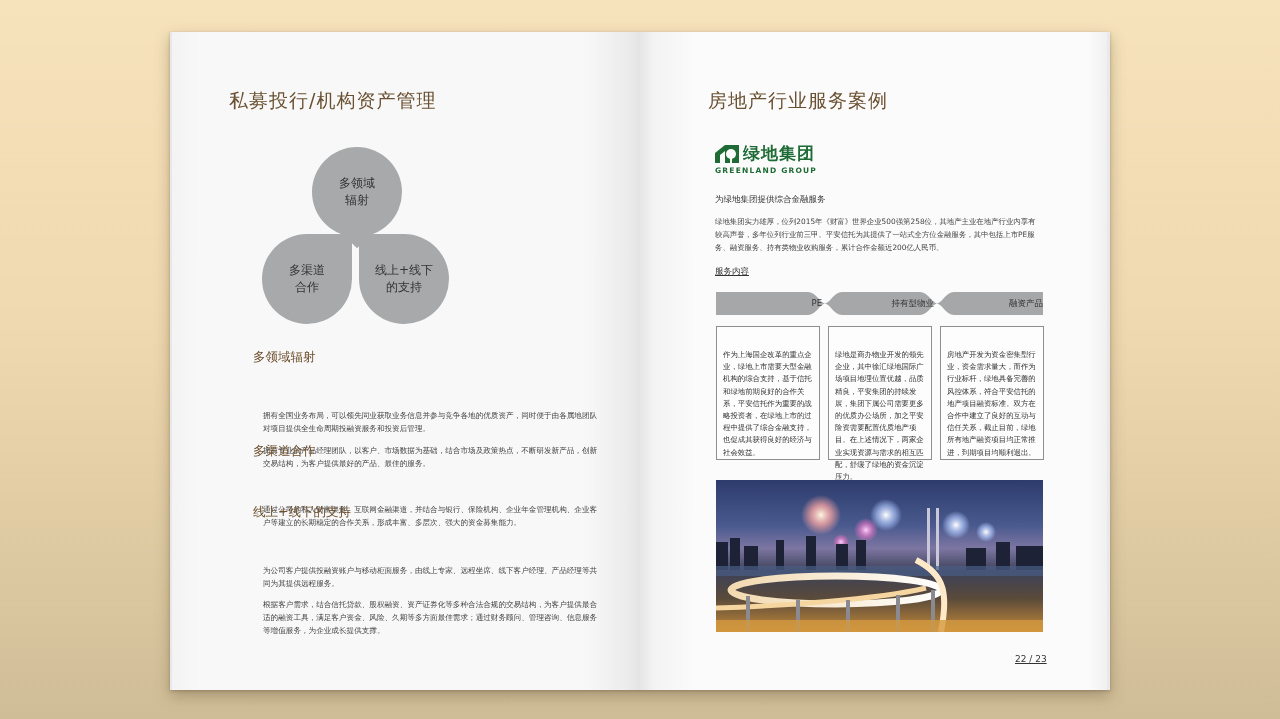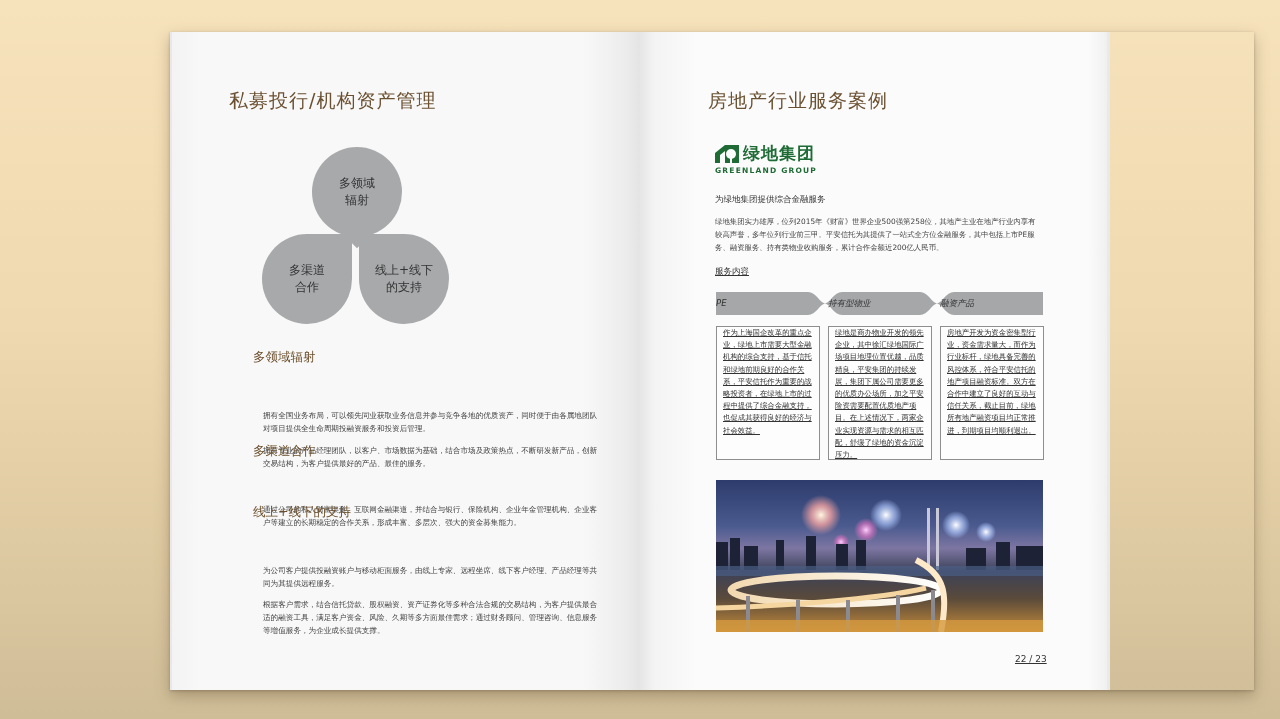"私募投行/机构资产管理" .spread { width: 1084px -> 940px }
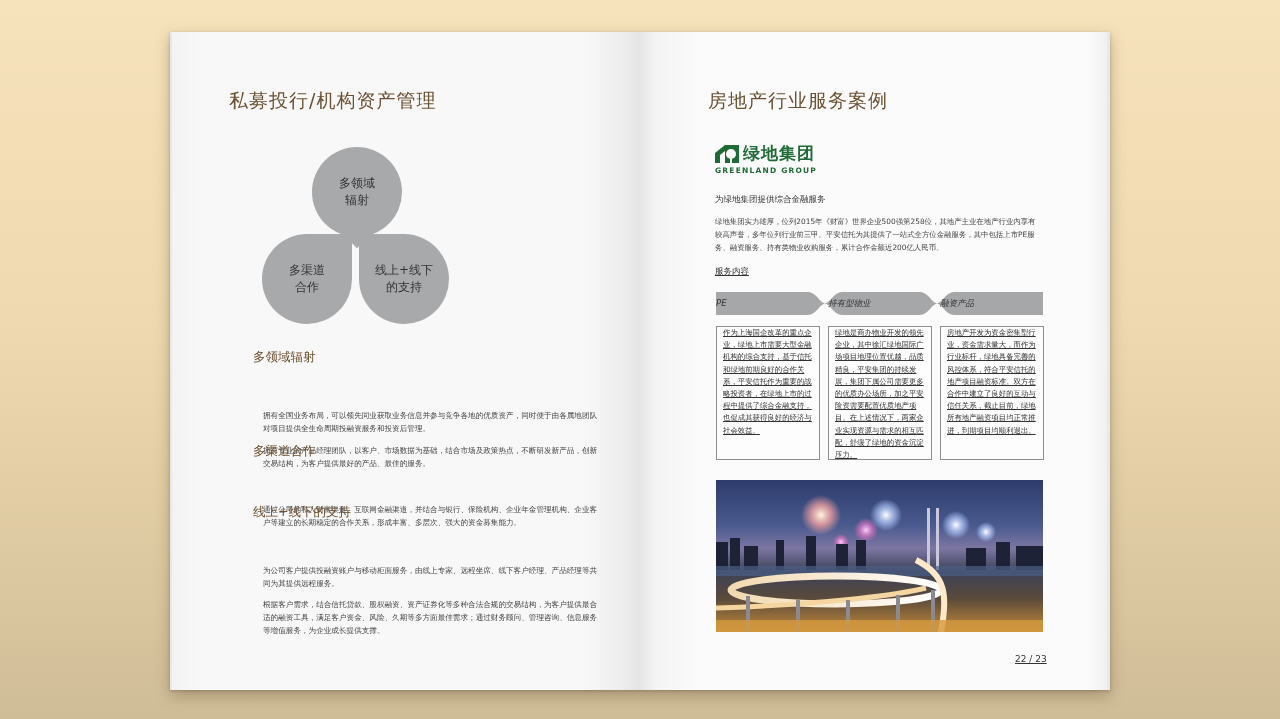"PE" .band-label { font-style: italic -> none; text-align: left -> right }
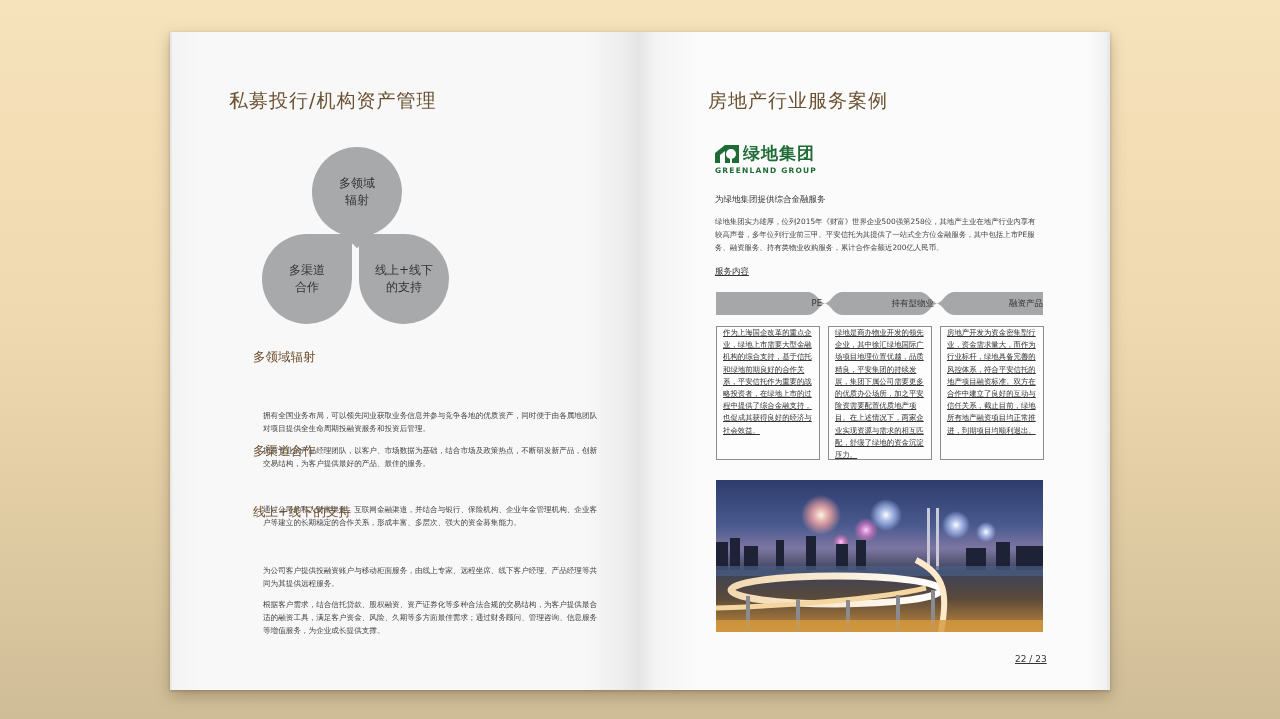"作为上海国企改革的重点企业，绿地上市需要大型金融机构的综合支持，基于信托和绿地前" .box { padding: 0 5px 5px 6px -> 22px 5px 5px 6px; text-decoration: underline -> none }
